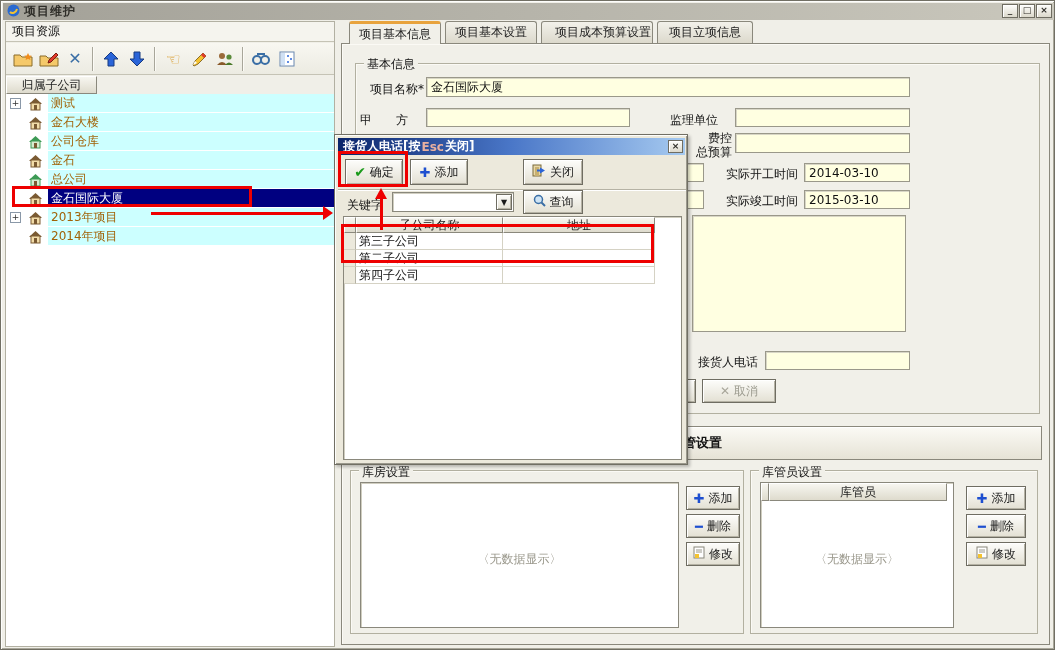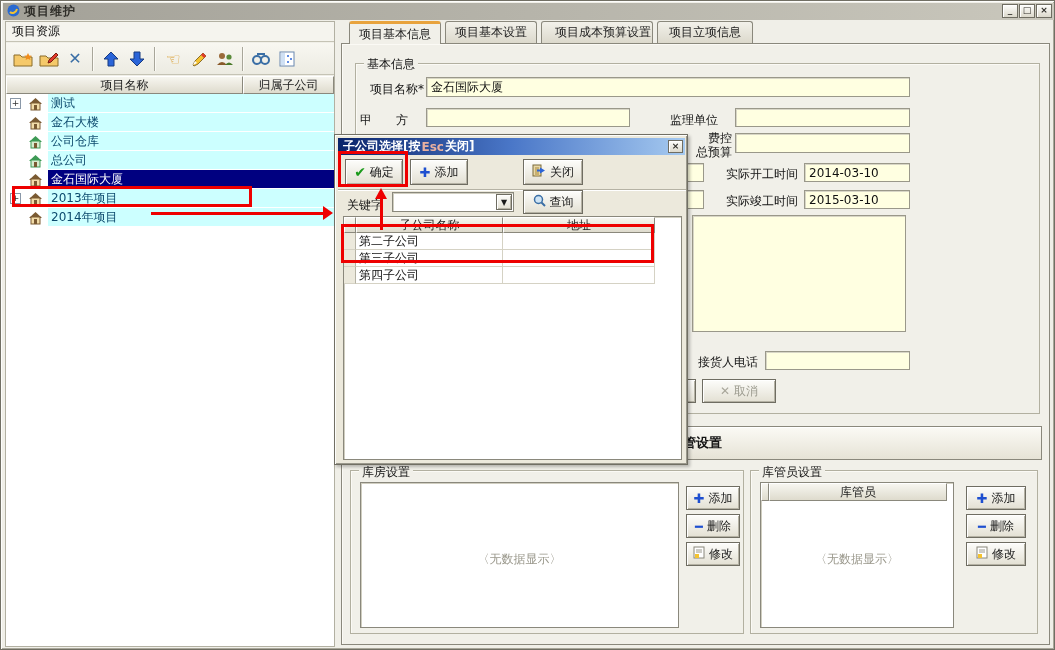"项目名称" div.ghead { html: <div>项目名称</div> -> none }
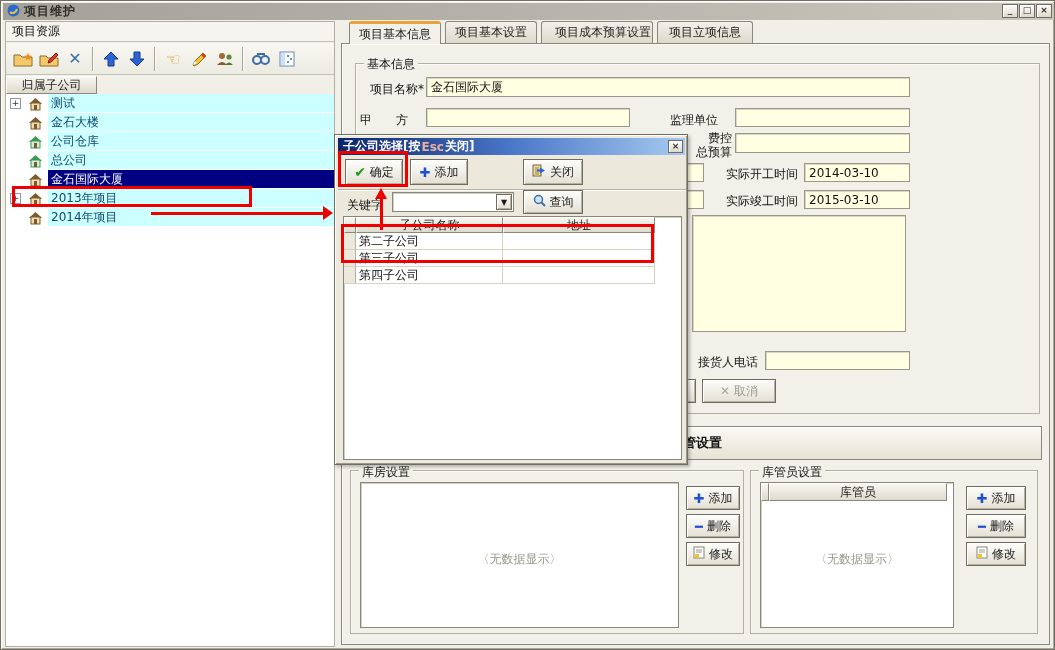"测试" .t-label { color: #0c4a6e -> #a16207 }
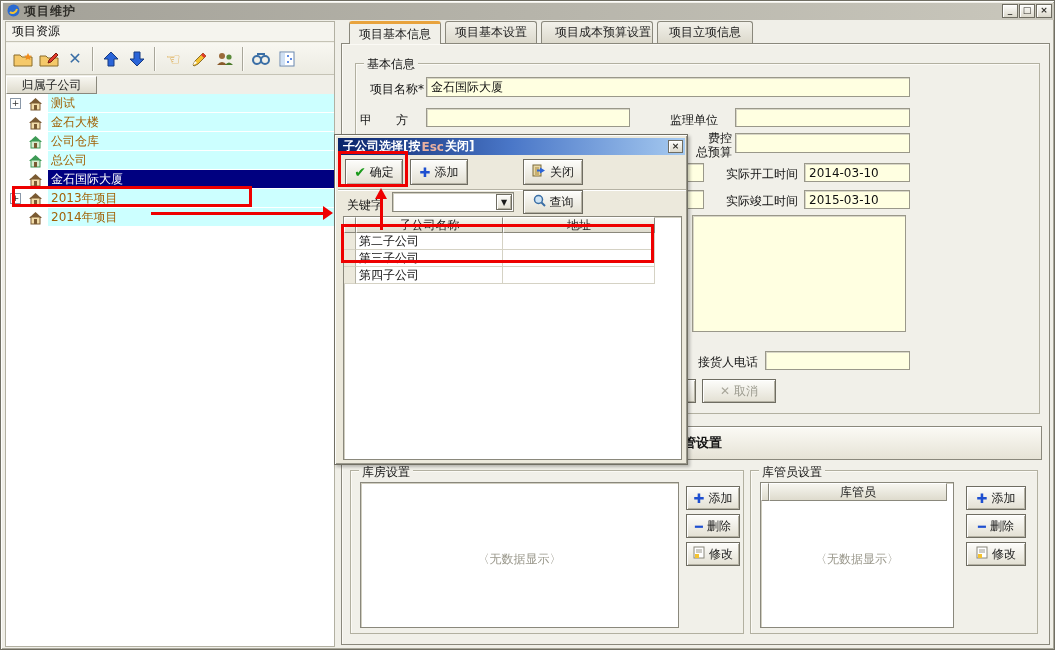"子公司选择[按" span { text: 子公司选择 -> 接货人电话 }
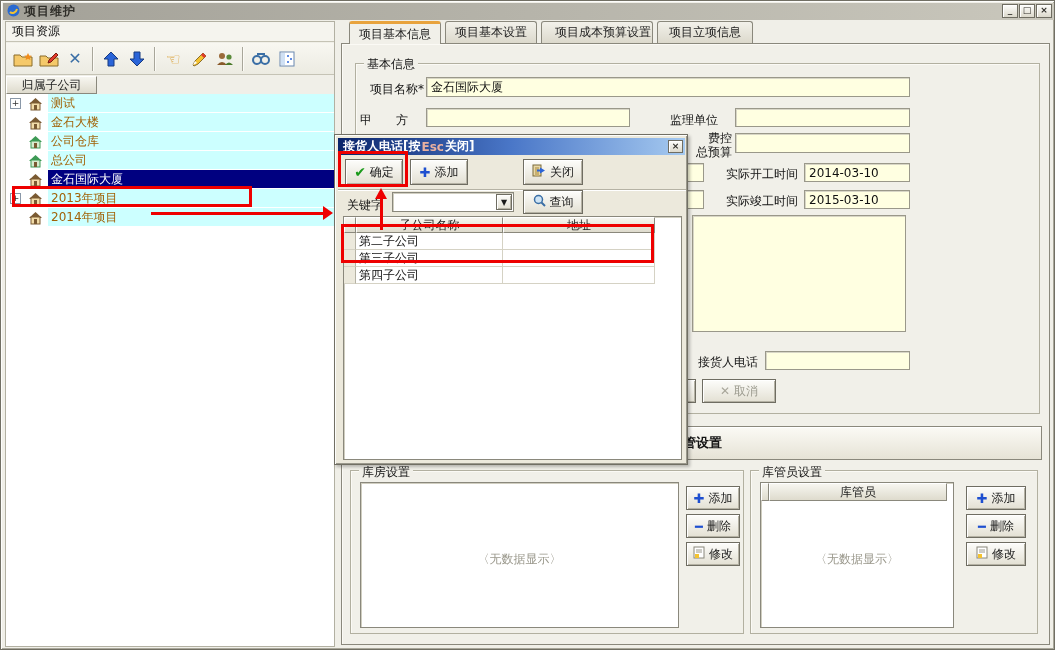"金石" div.tree-row { html: none -> <div> <span> <span> <svg> <path></path> <rect></rect> <rect></rect> </svg> </span> </span> <span>金石</span> </div> }
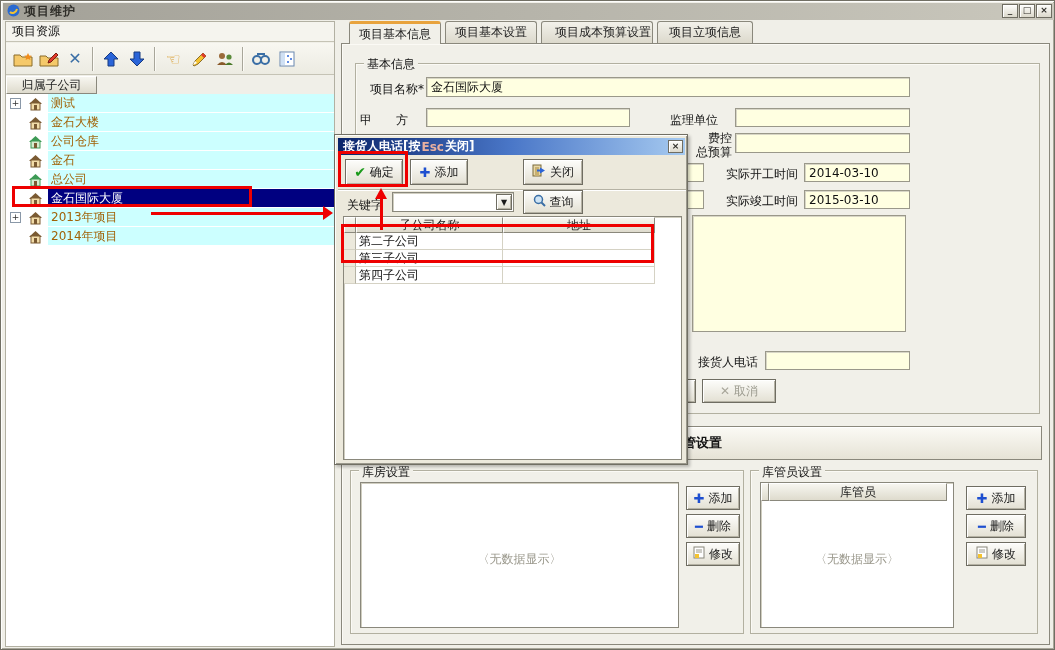"第二子公司" div.g-row { order: before "第三子公司" -> after "第三子公司" }
